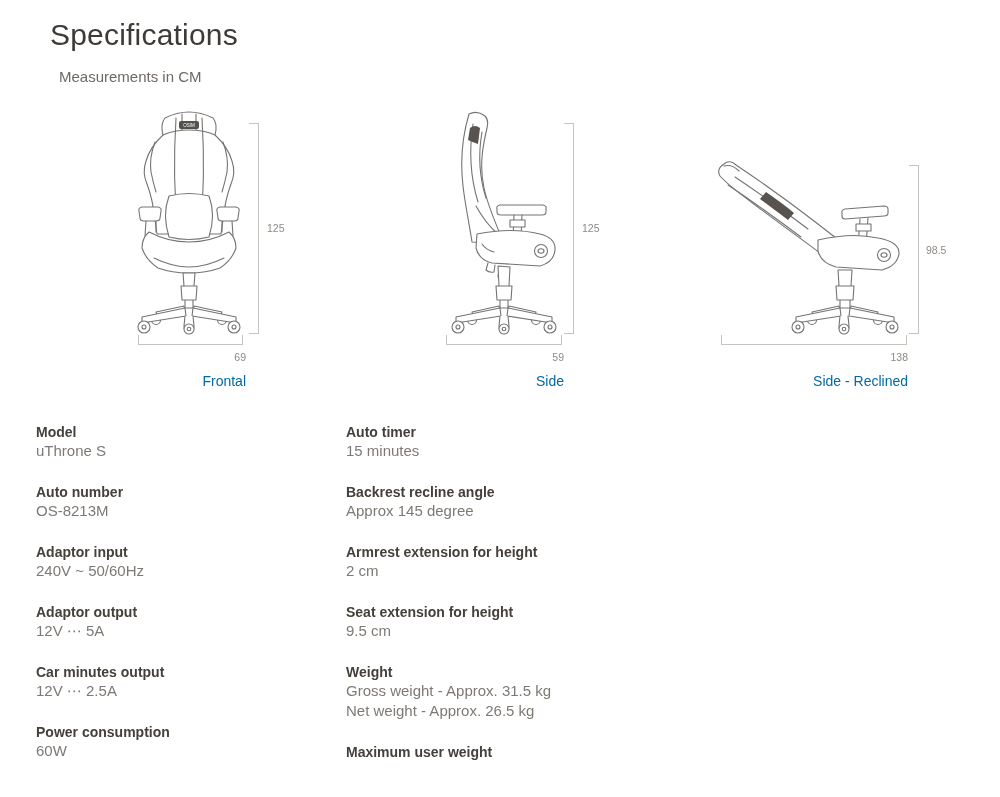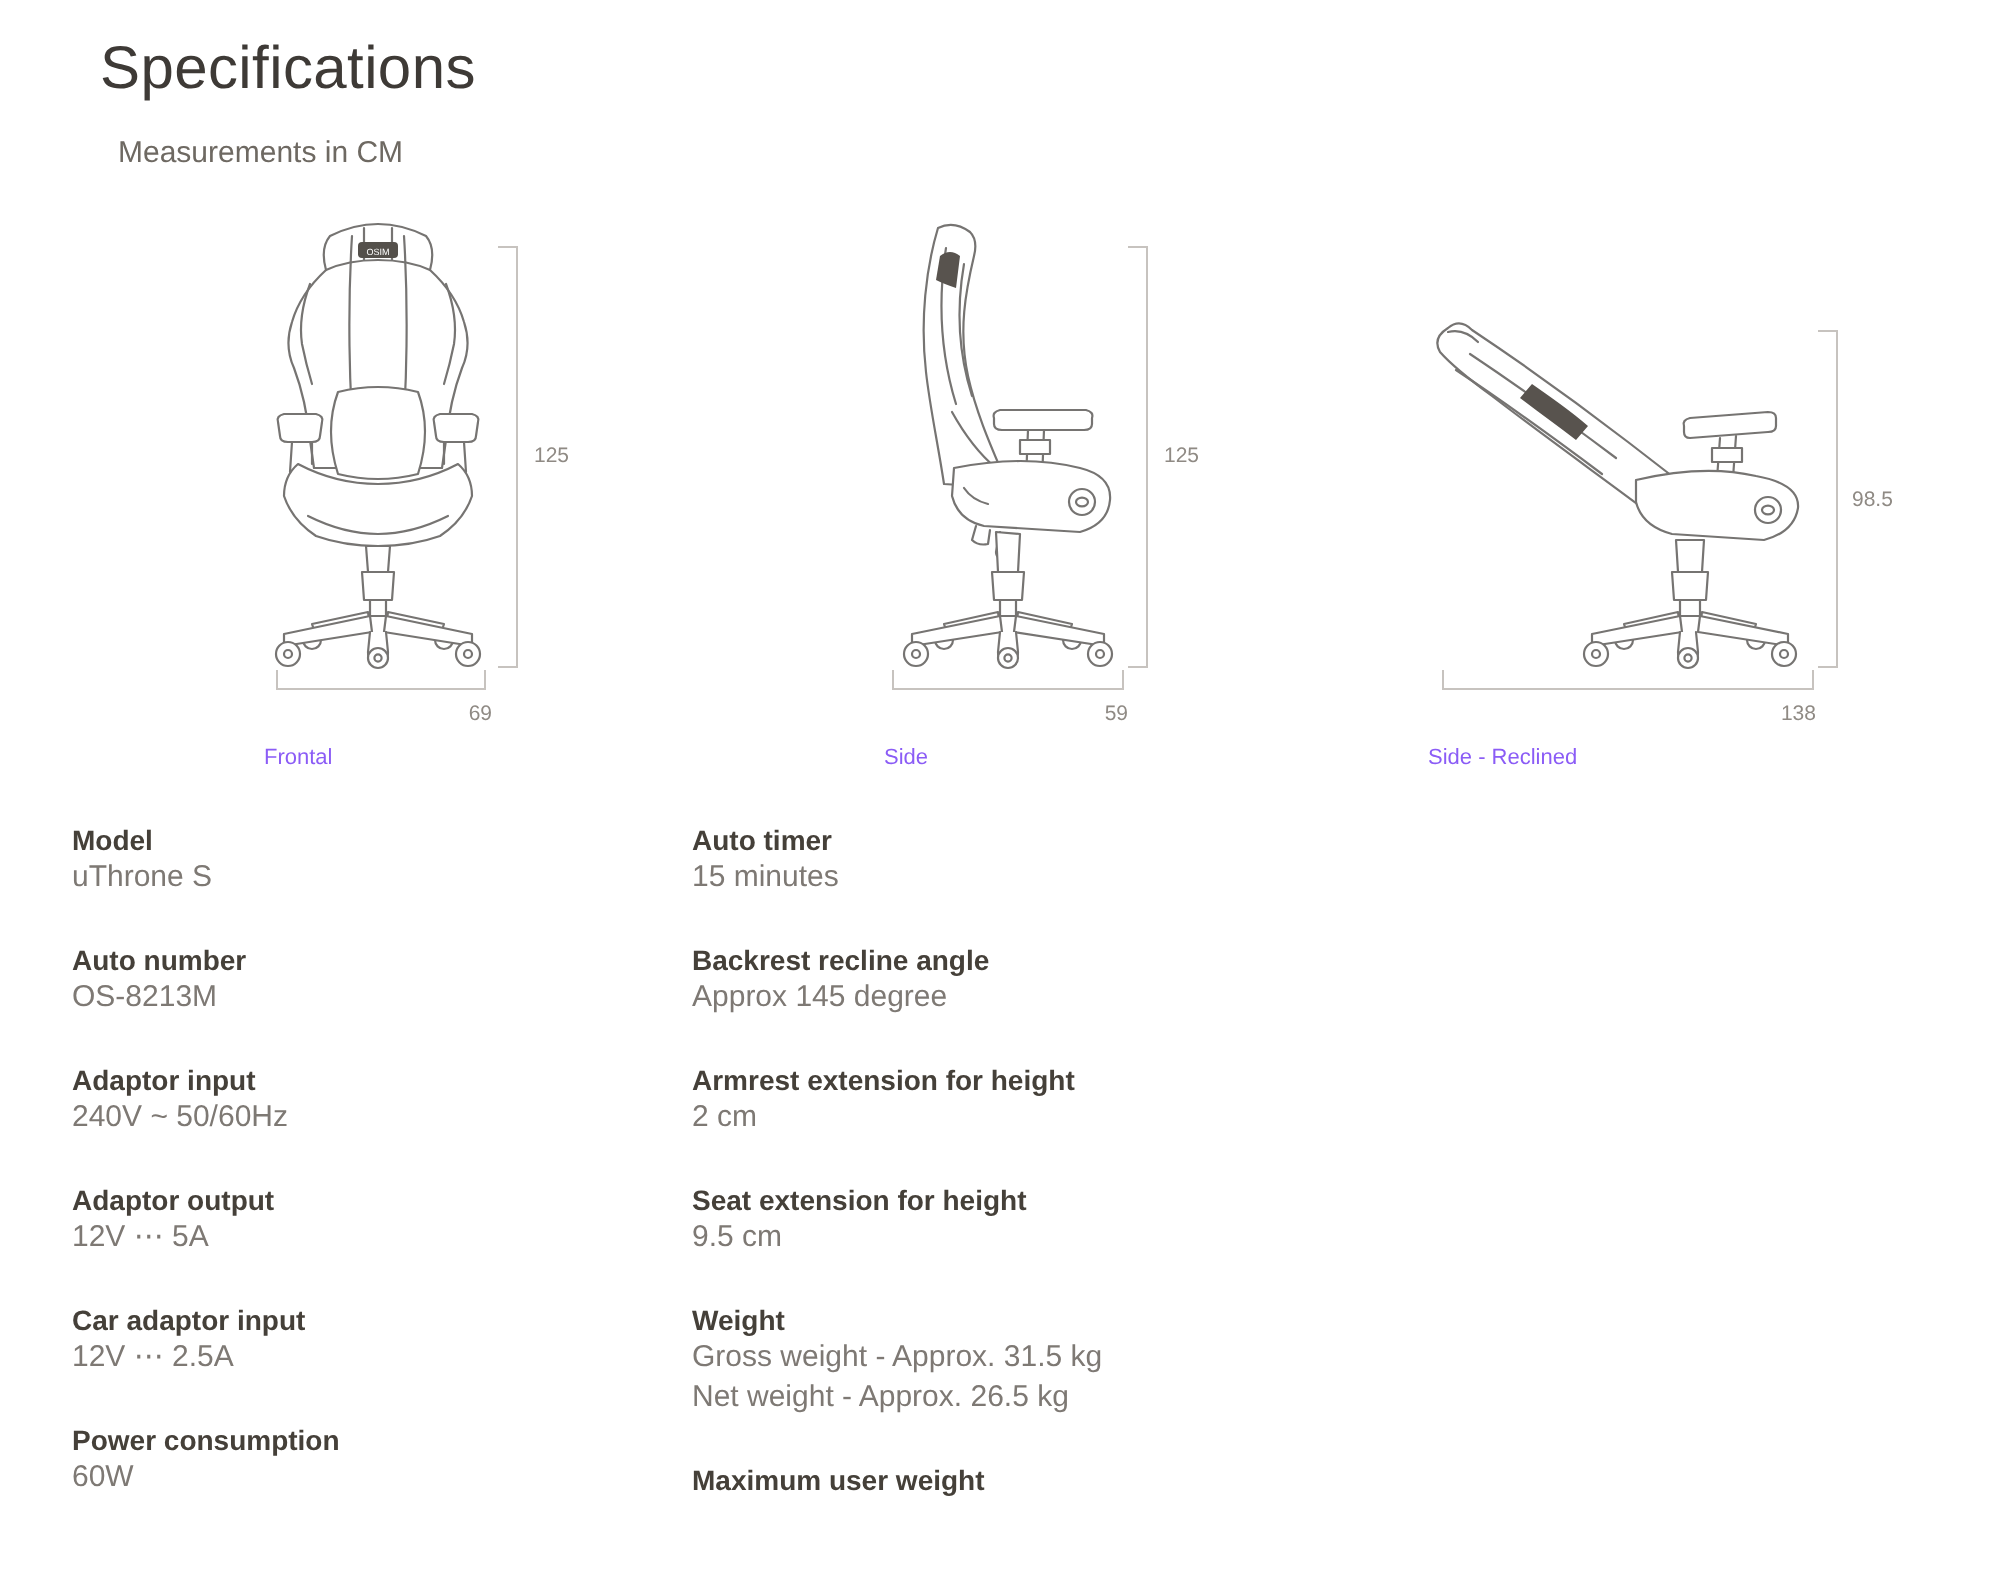"Frontal" .fig-caption { color: #8b5cf6 -> #0369a1; font-size: 11px -> 14px; text-align: left -> right }
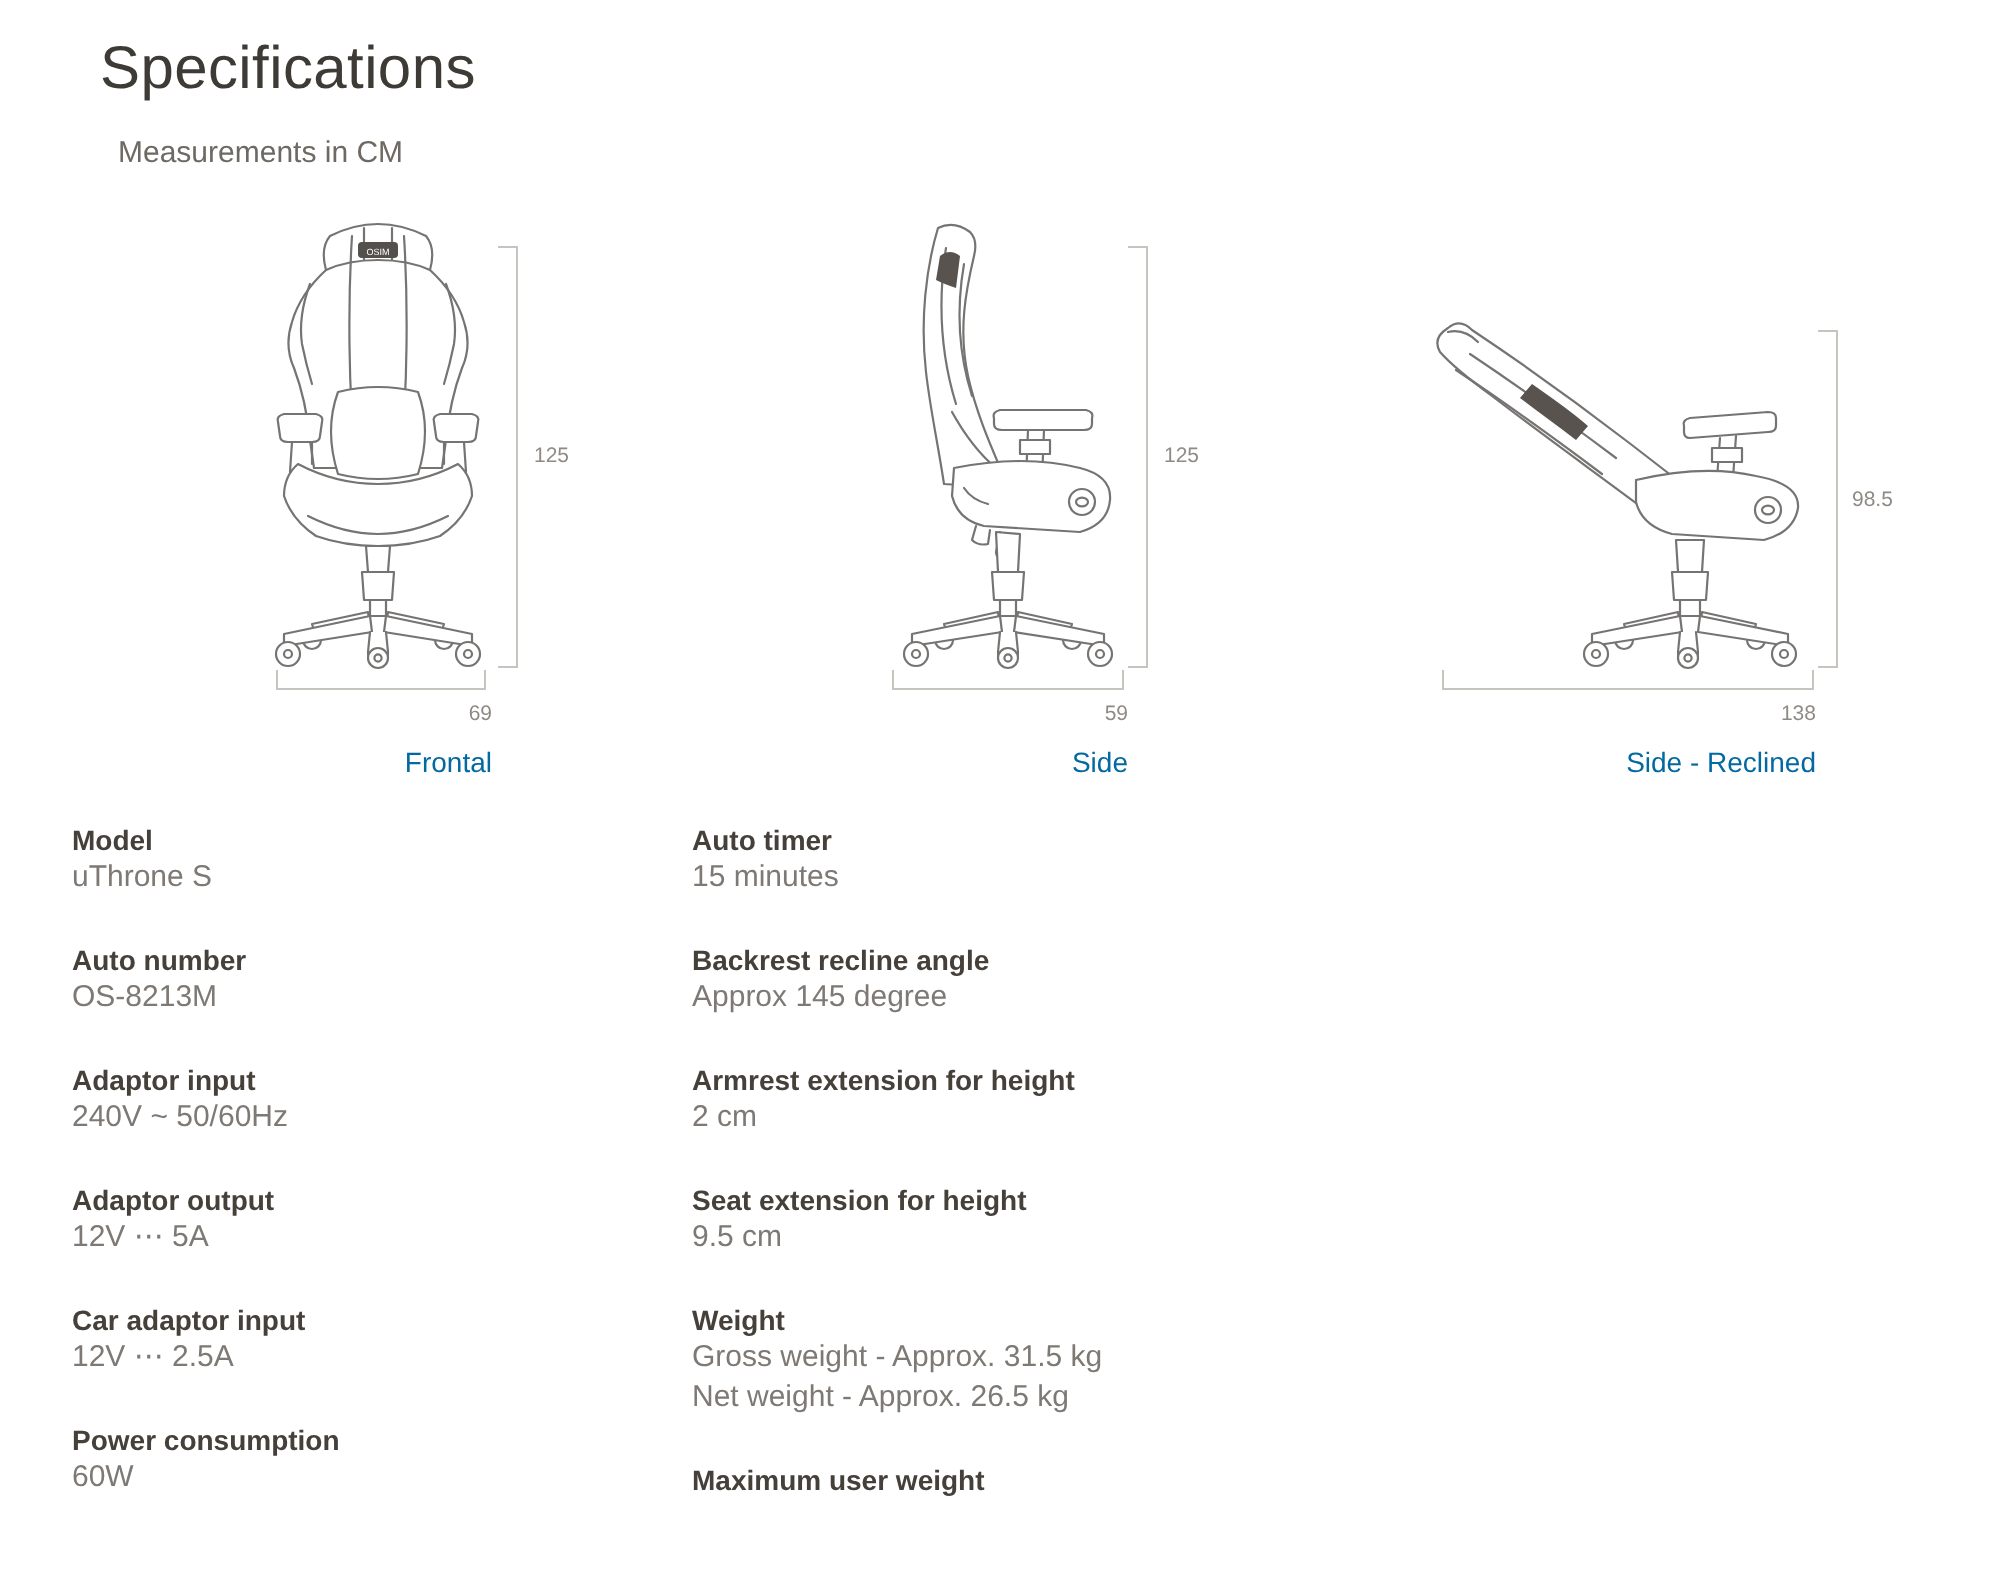"Model" .spec-col { top: 411px -> 423px }
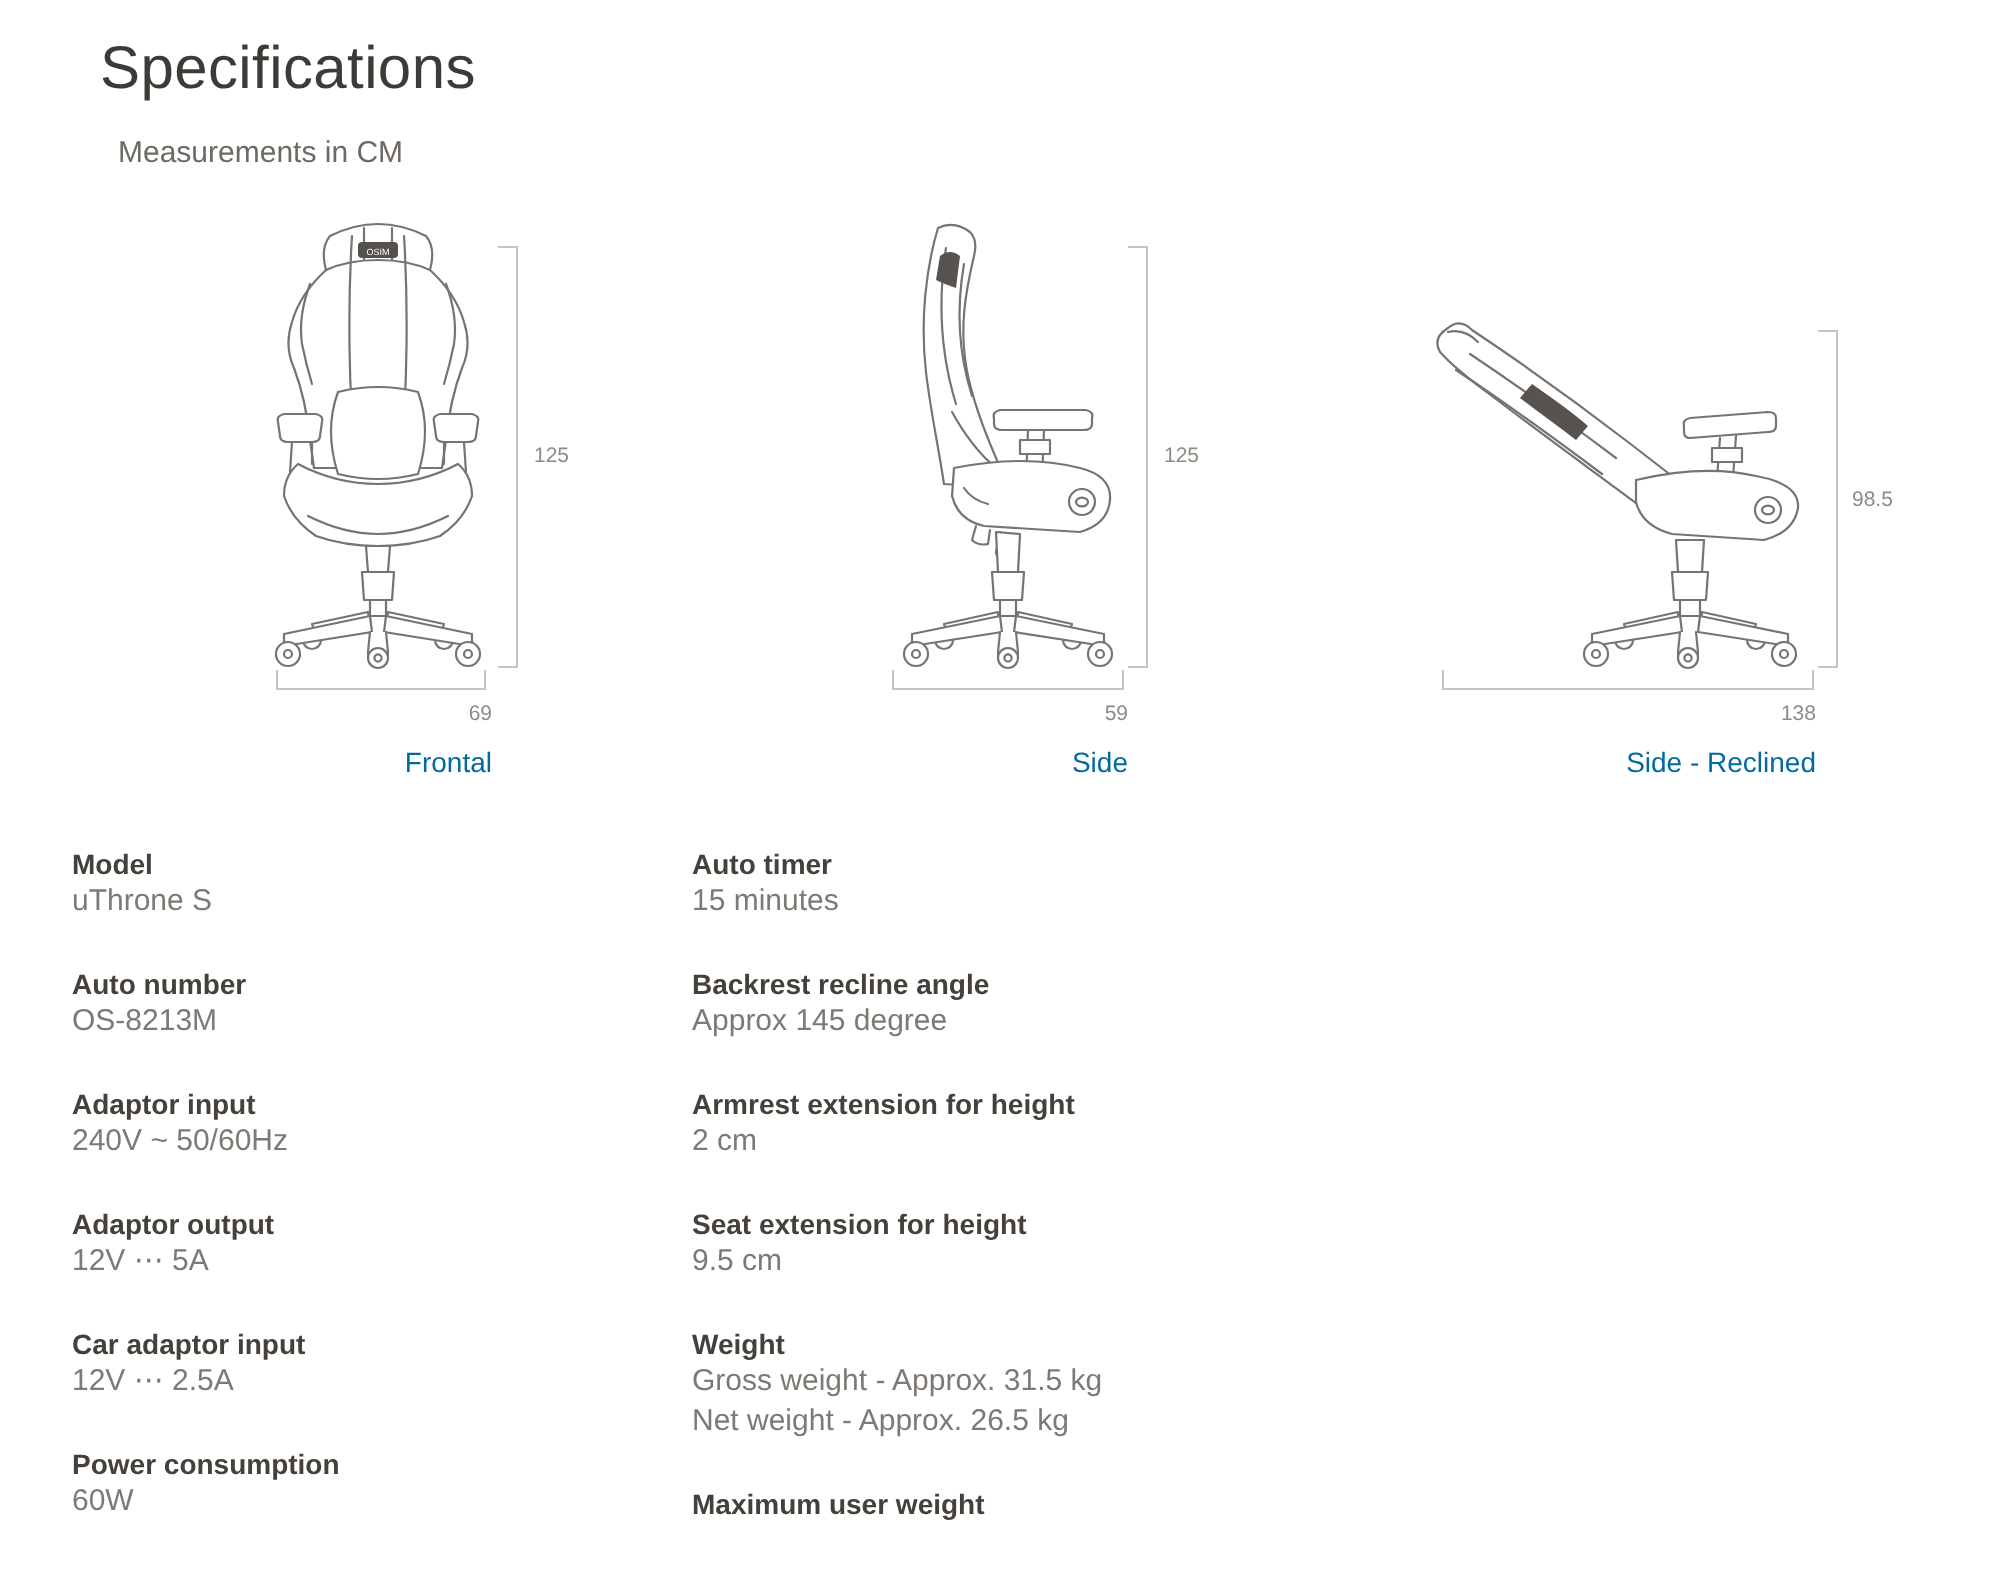"Car adaptor input" div.spec-label { text: adaptor input -> minutes output }
